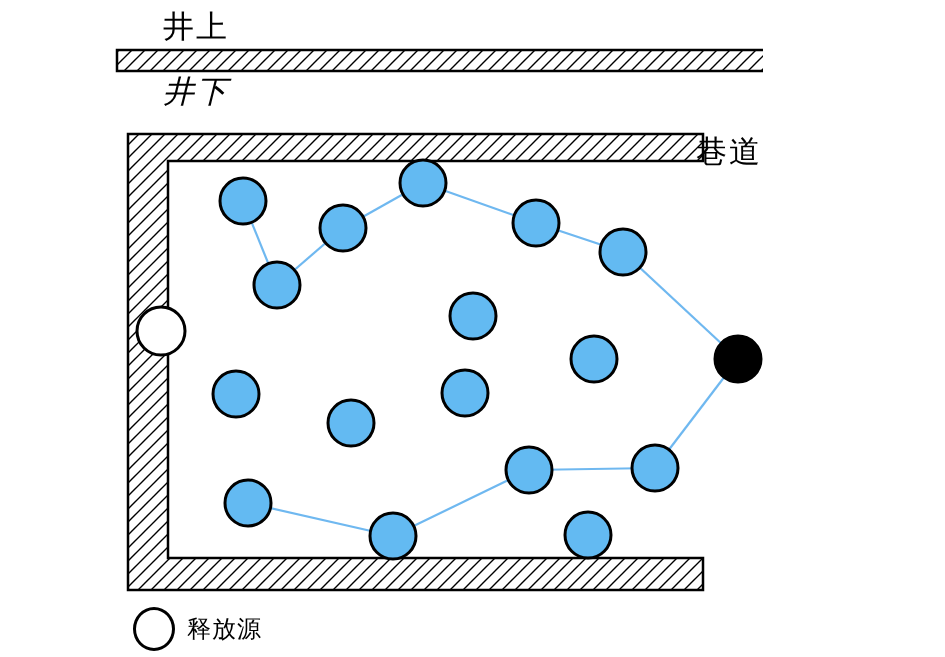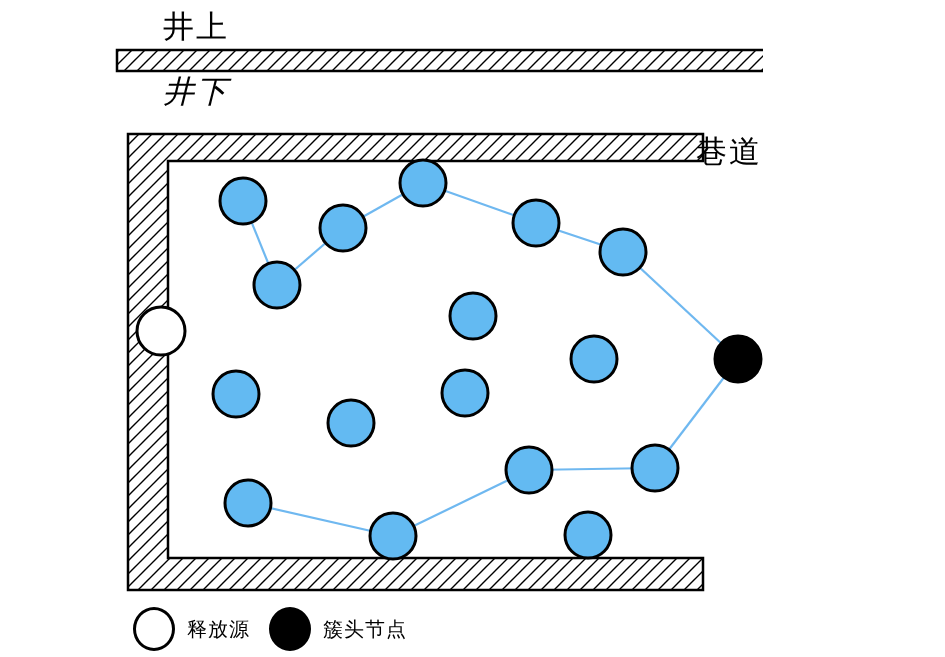"释放源" .legend-label { font-size: 20px -> 24px }
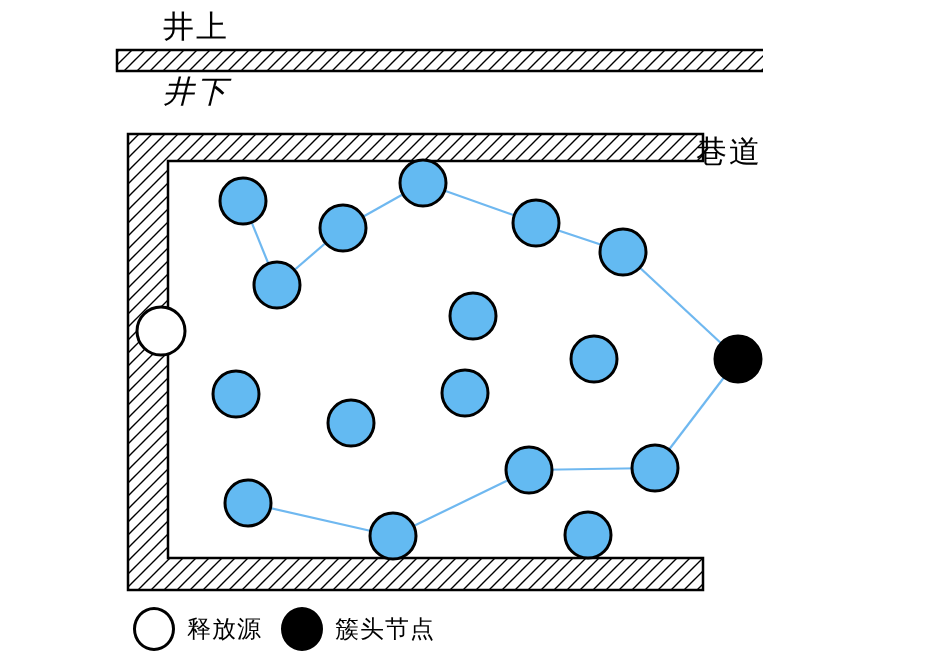"簇头节点" div.legend-item { html: <div> <span></span> <span>簇头节点</span> </div> -> none }
